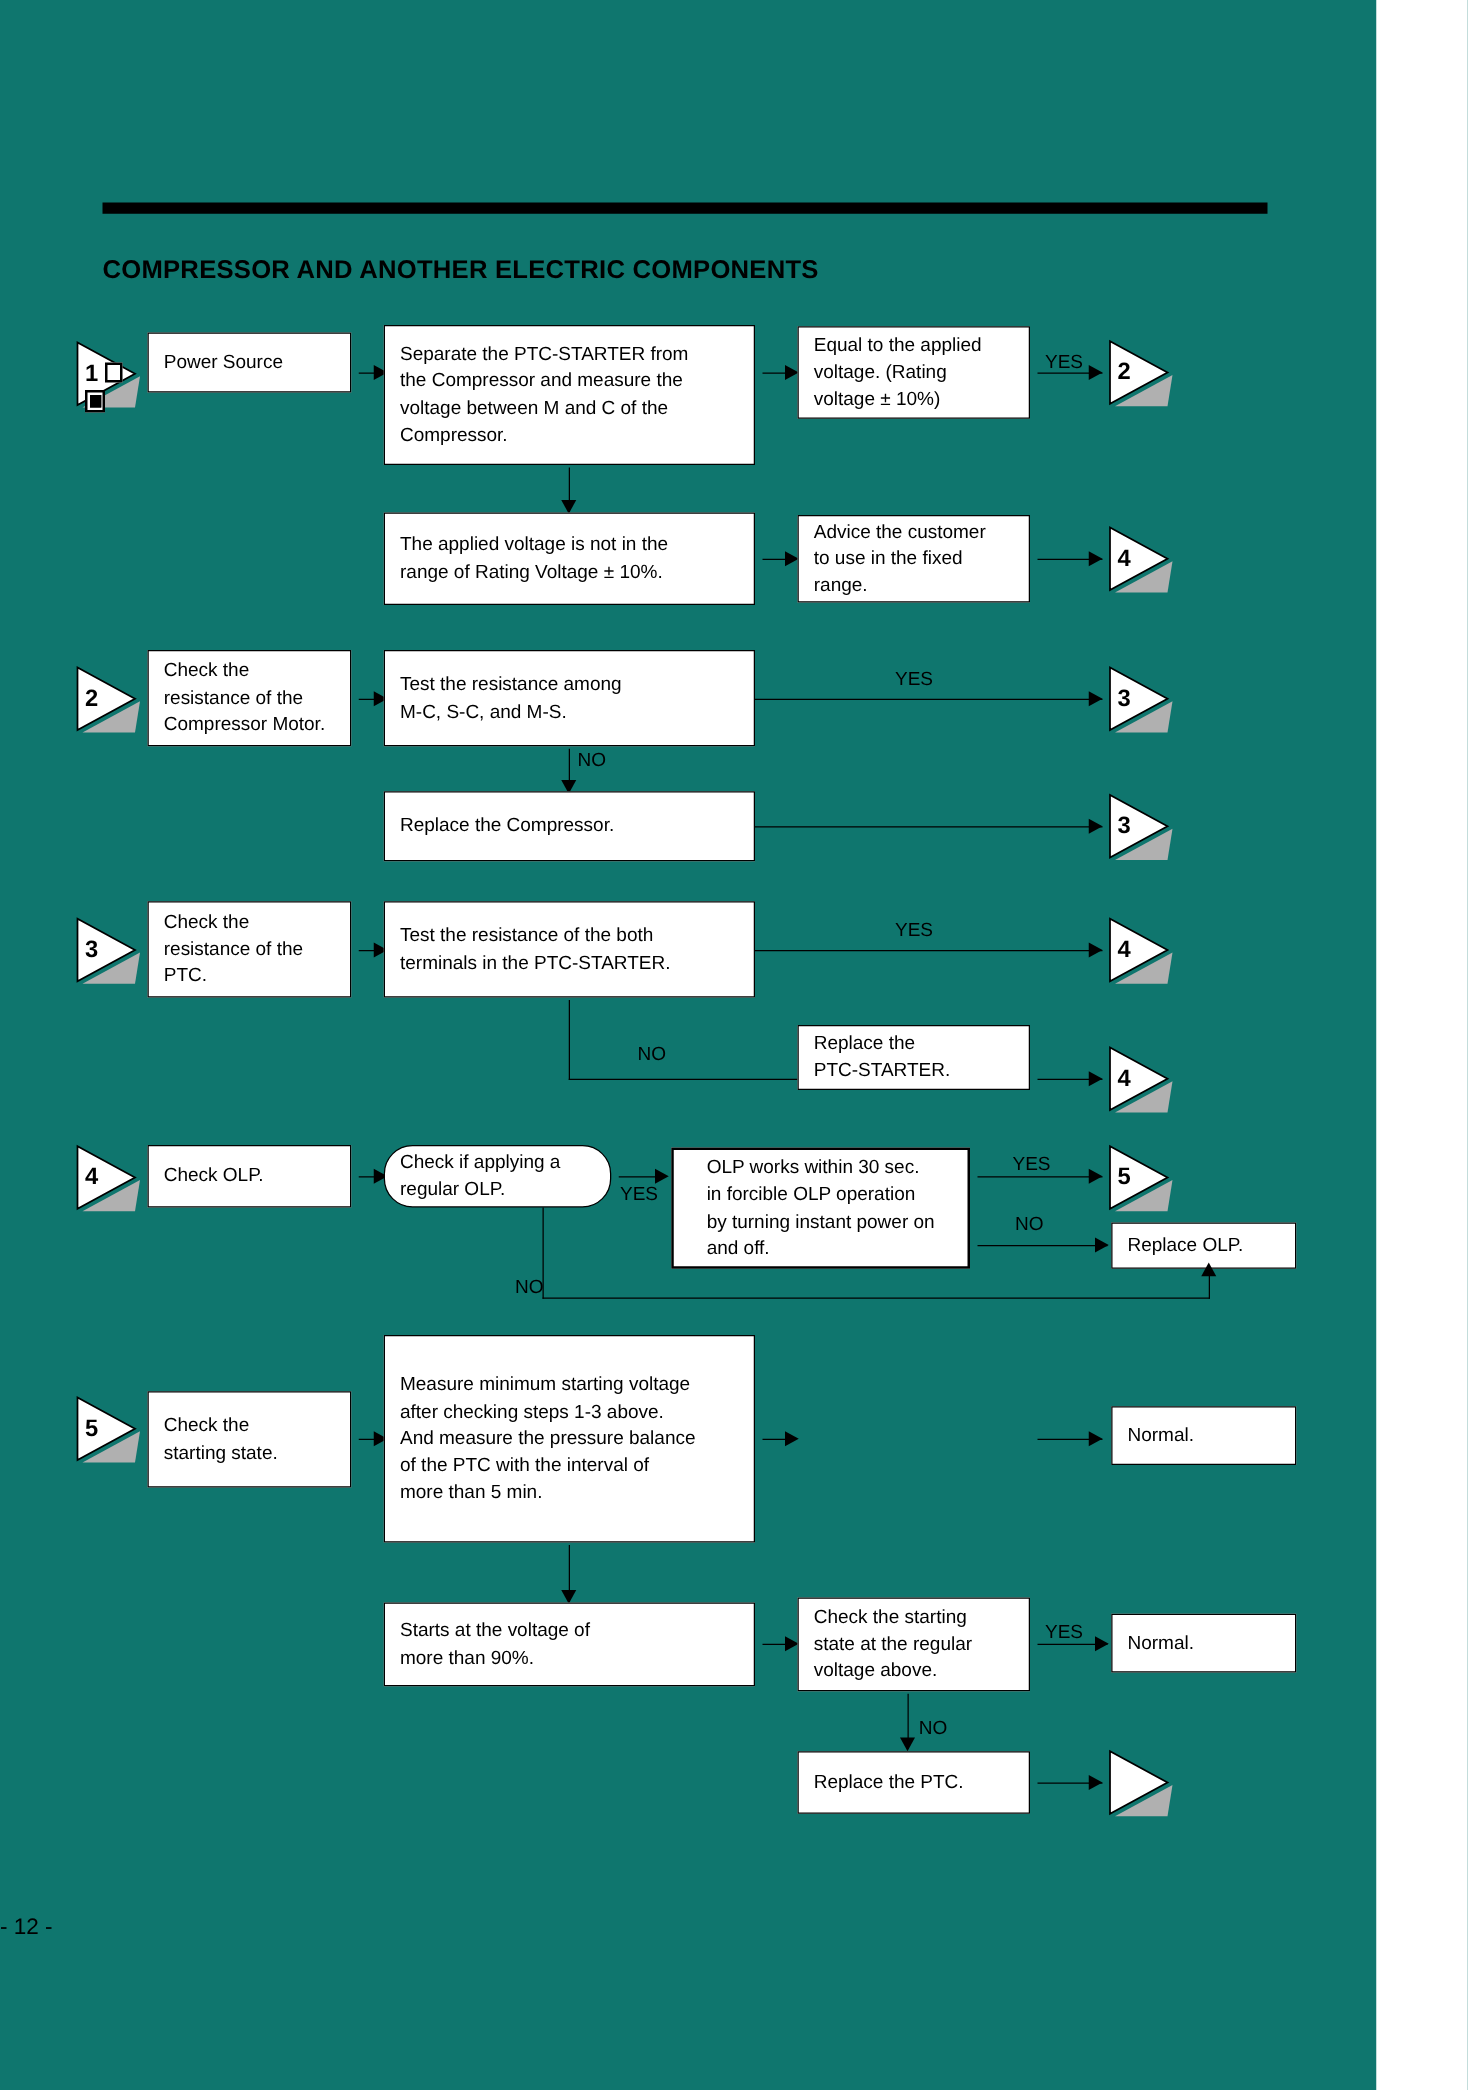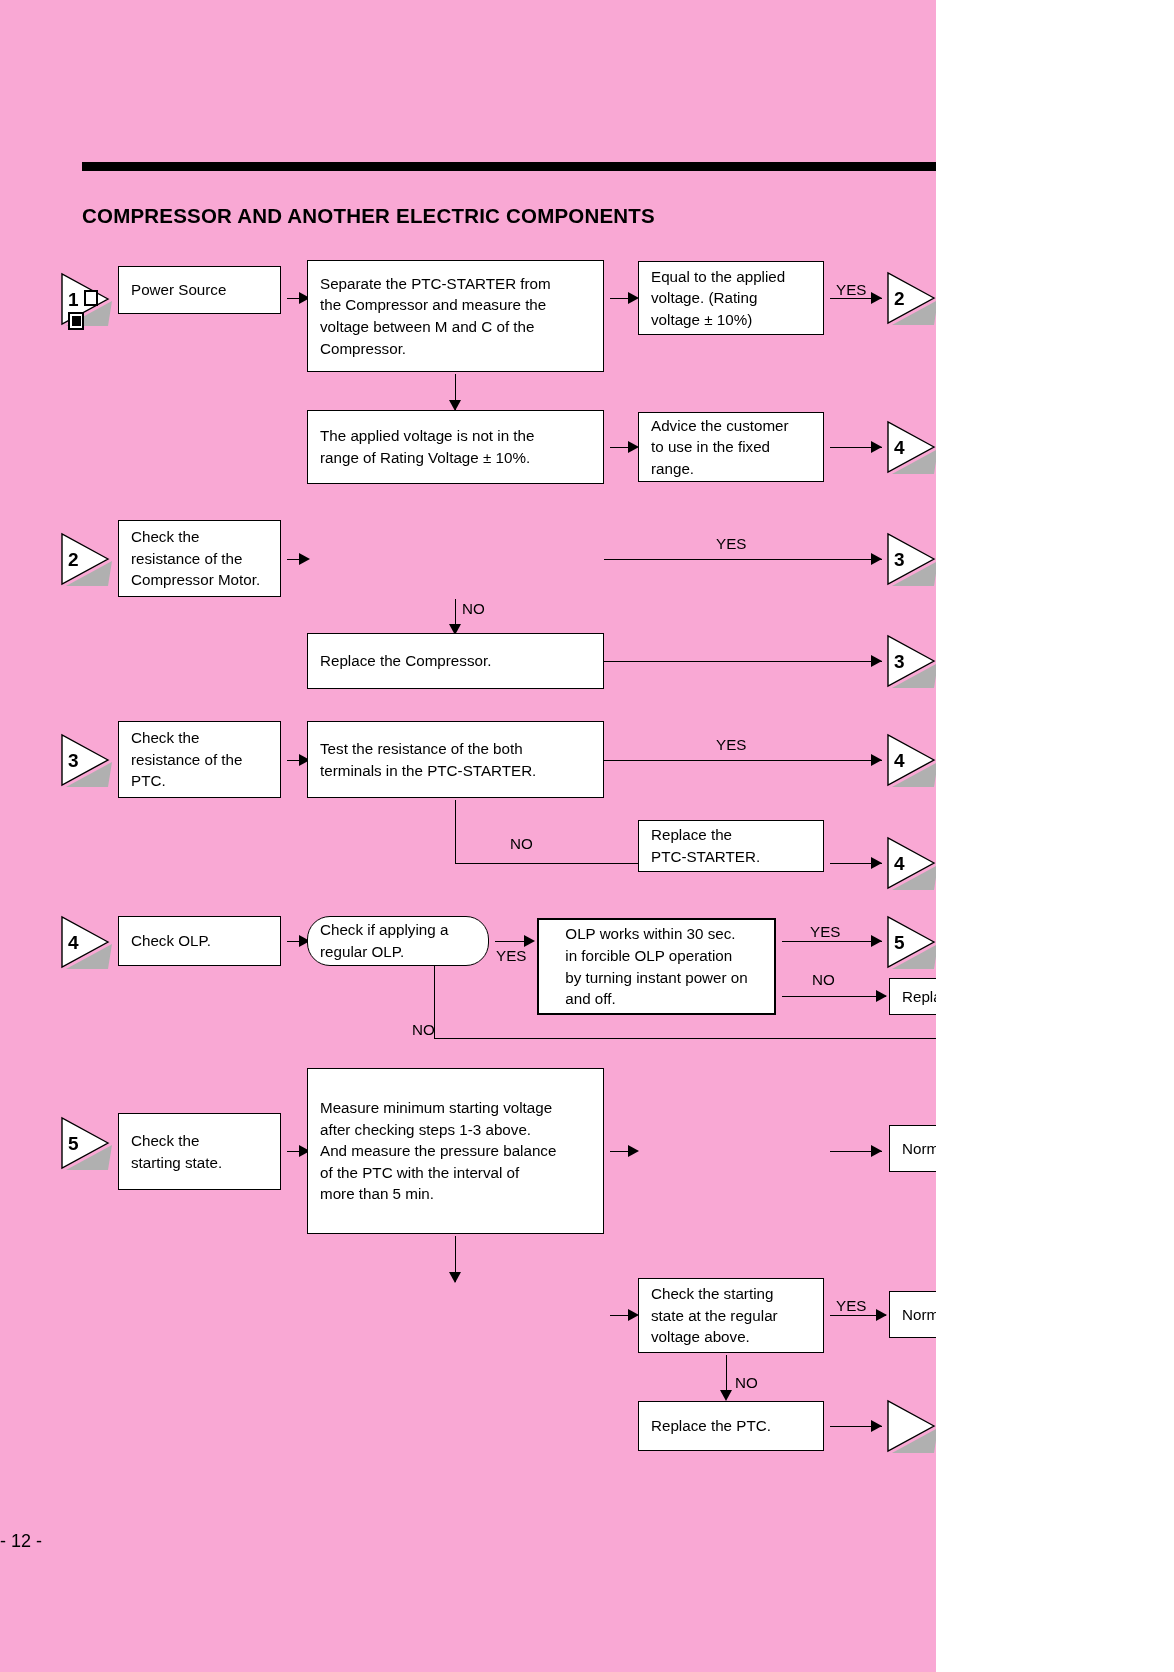"COMPRESSOR AND ANOTHER ELECTRIC" #page { background: #f9a8d4 -> #0f766e; width: 936px -> 1101px }
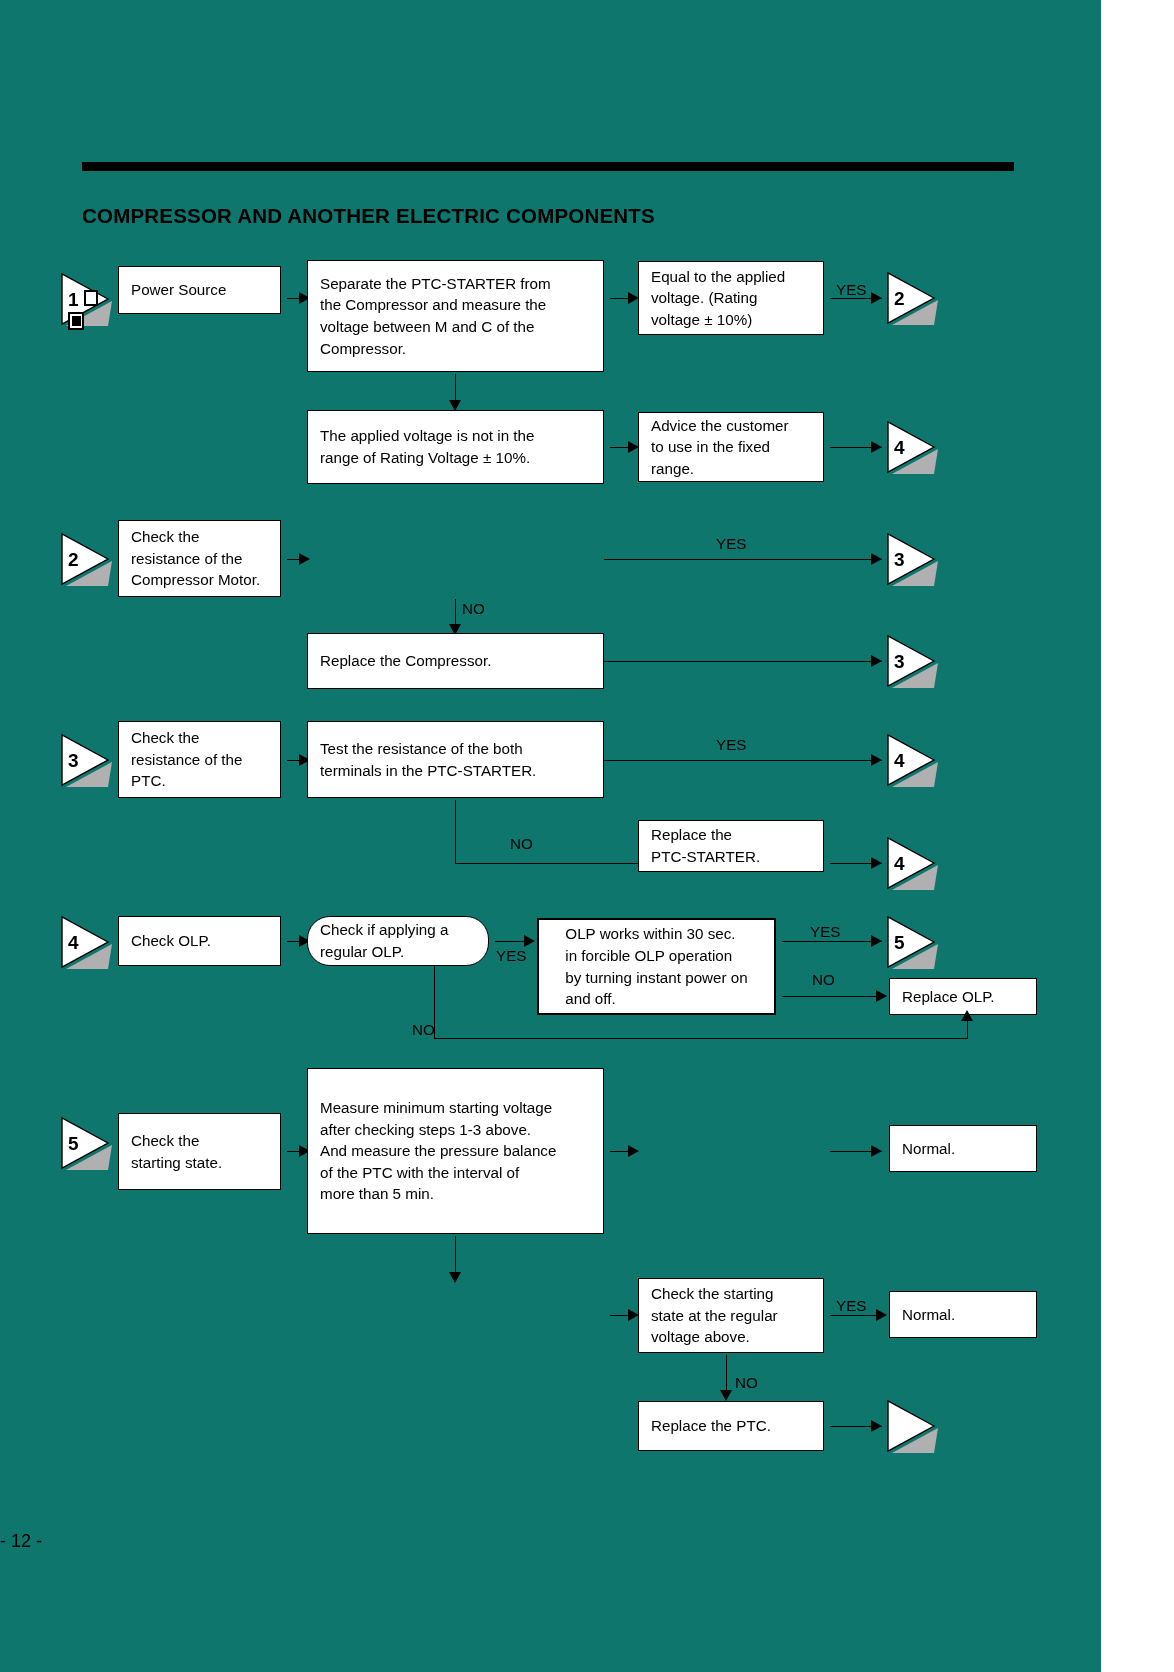"Test the resistance among" div.box { html: none -> <div> <span>Test the resistance among M-C, S-C, and M-S.</span> </div> }
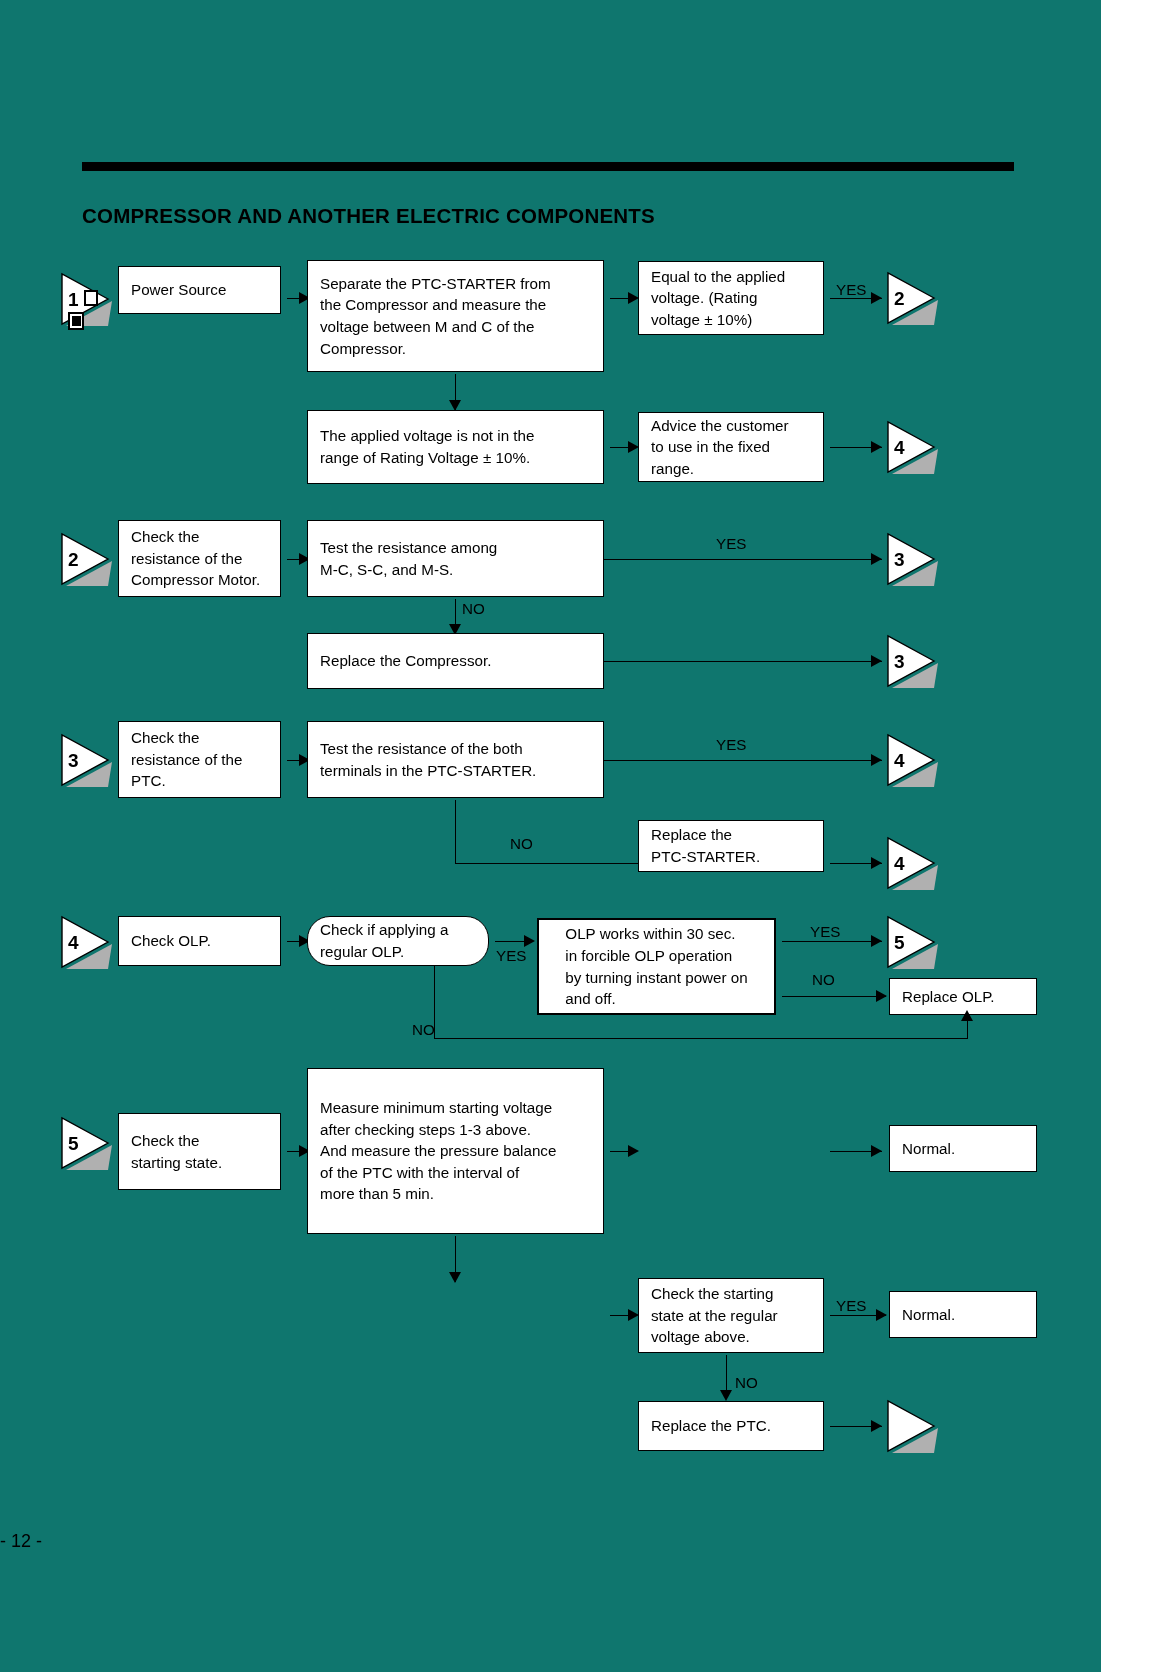"Starts at the voltage of" div.box { html: none -> <div> <span>Starts at the voltage of more than 90%.</span> </div> }
